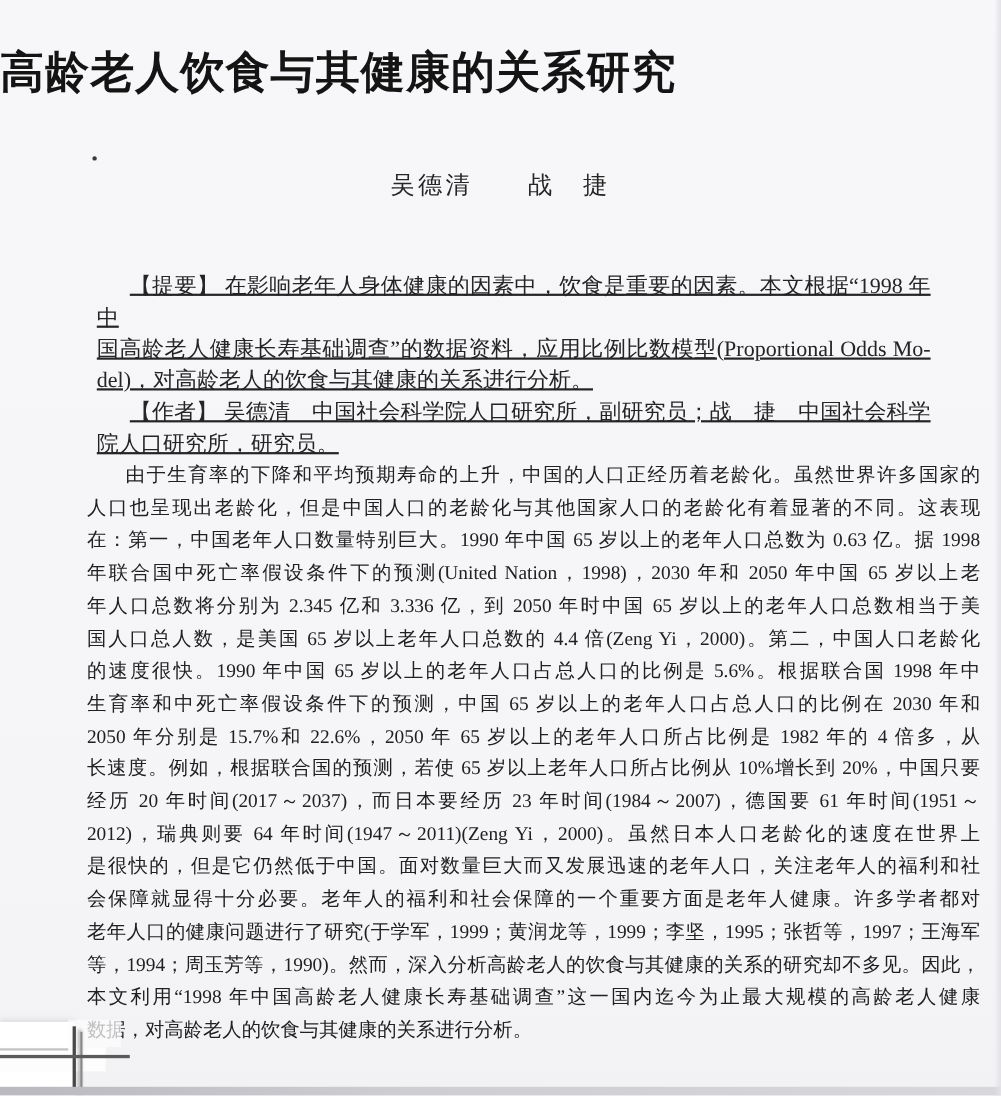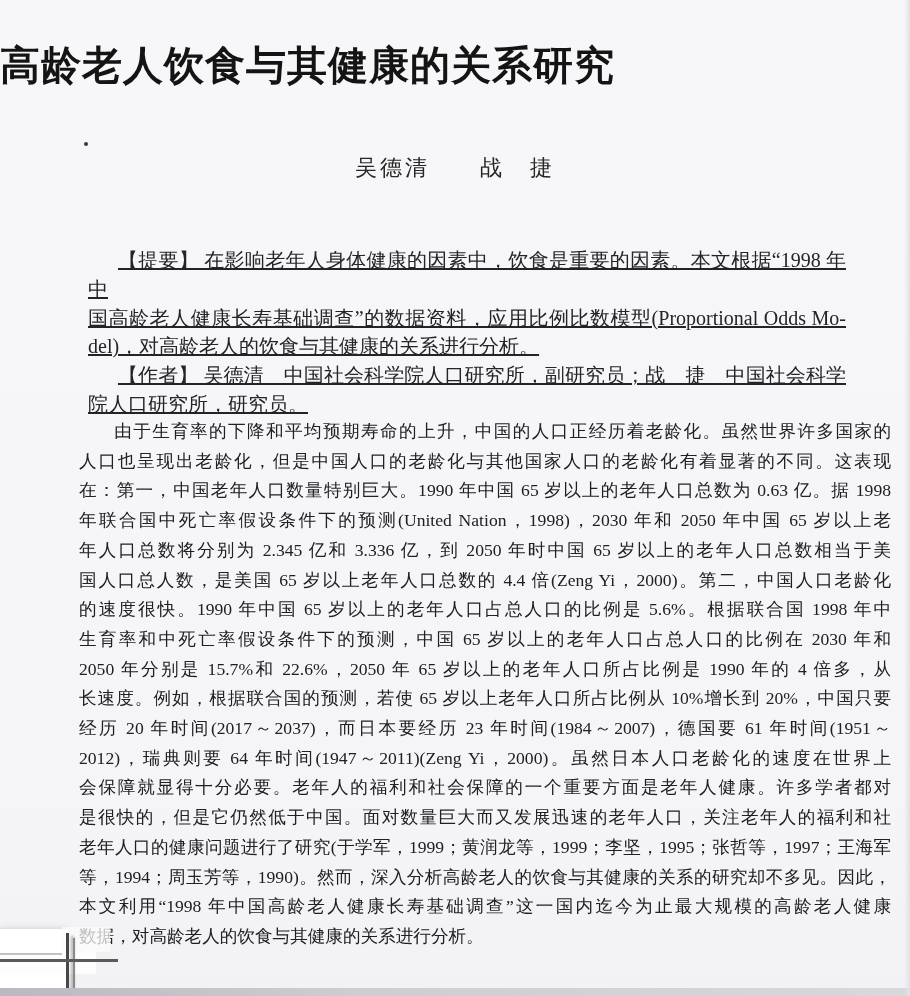"2050 年分别是 15.7%和 22.6%，2050 年" div.text-line { text: 1990 -> 1982 }
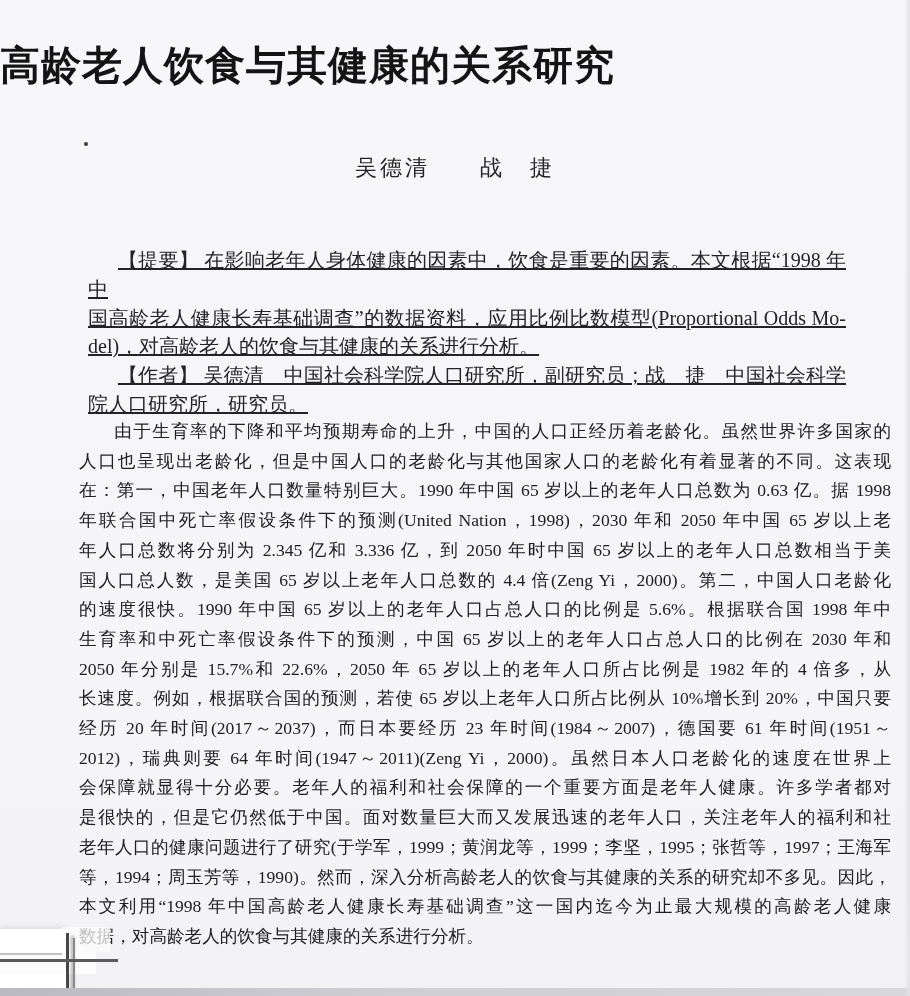"会保障就显得十分必要。老年人的福利和社会保障的一个重要方面是老年人健康。许多学者" div.text-line { order: before "是很快的，但是它仍然低于中国。面对数量巨大而又发展迅速的老年人口，关注老年人的福" -> after "是很快的，但是它仍然低于中国。面对数量巨大而又发展迅速的老年人口，关注老年人的福" }
